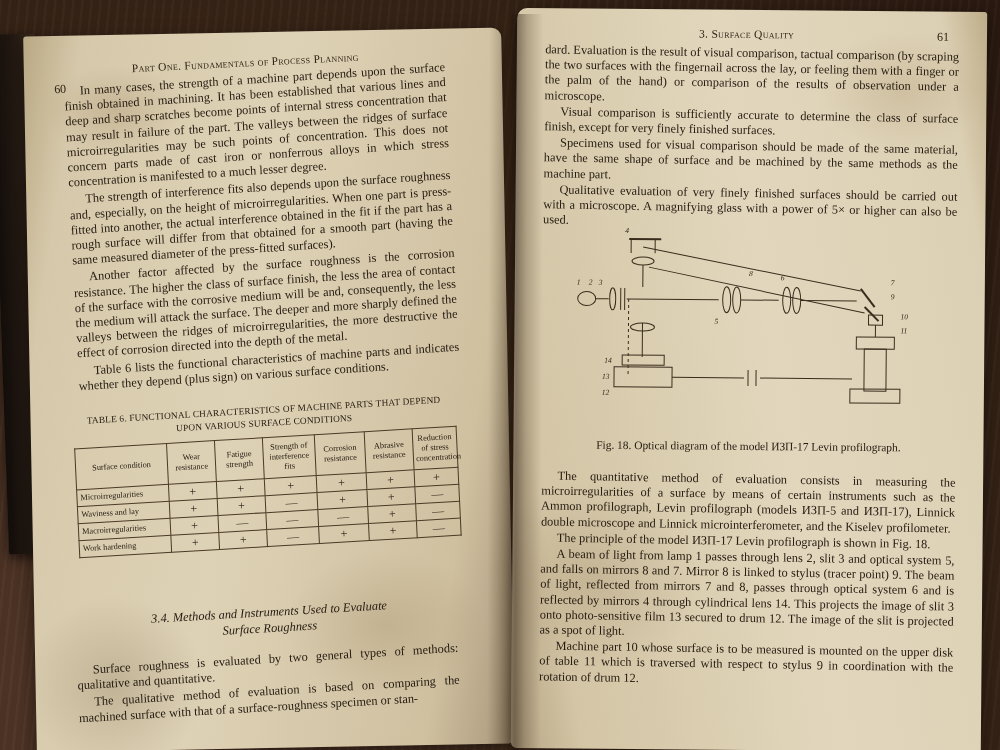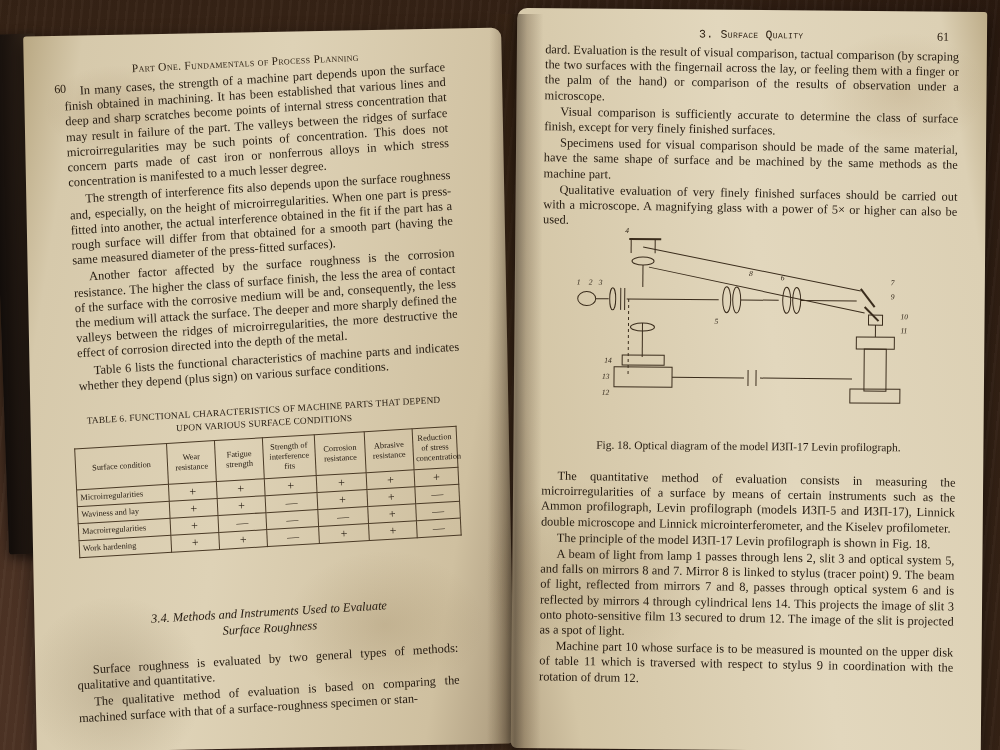"3. Surface Quality" div.running-head { font-family: Liberation Mono, monospace -> none }
